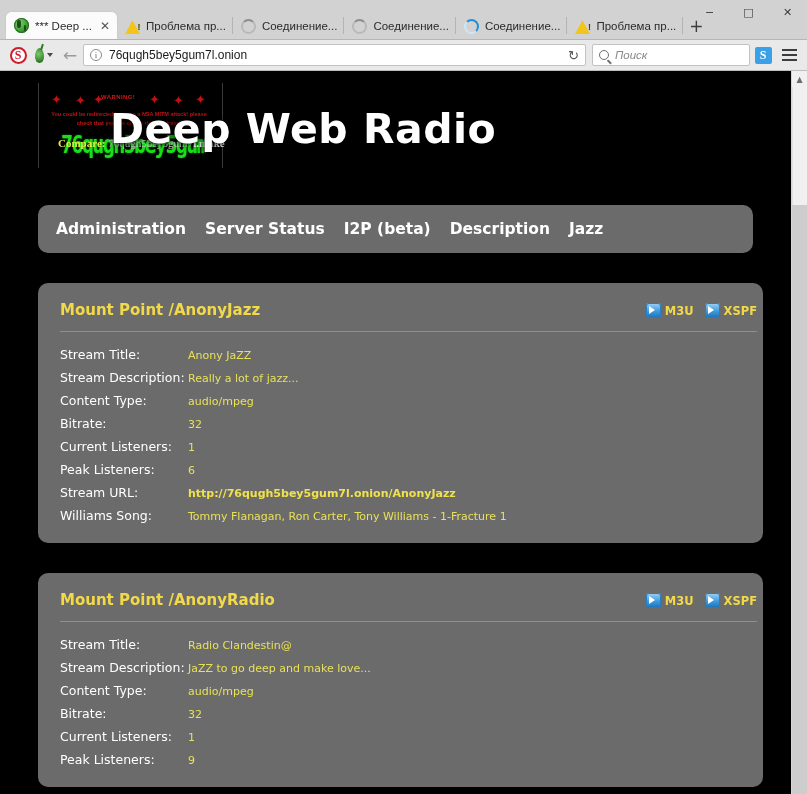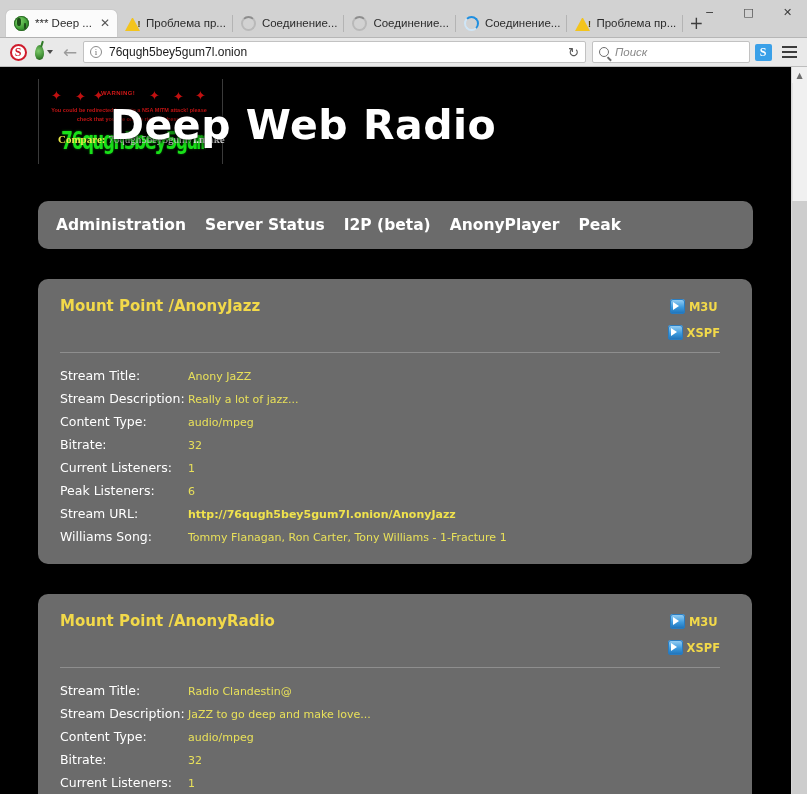"AnonyPlayer" span.navitem { text: AnonyPlayer -> Description }
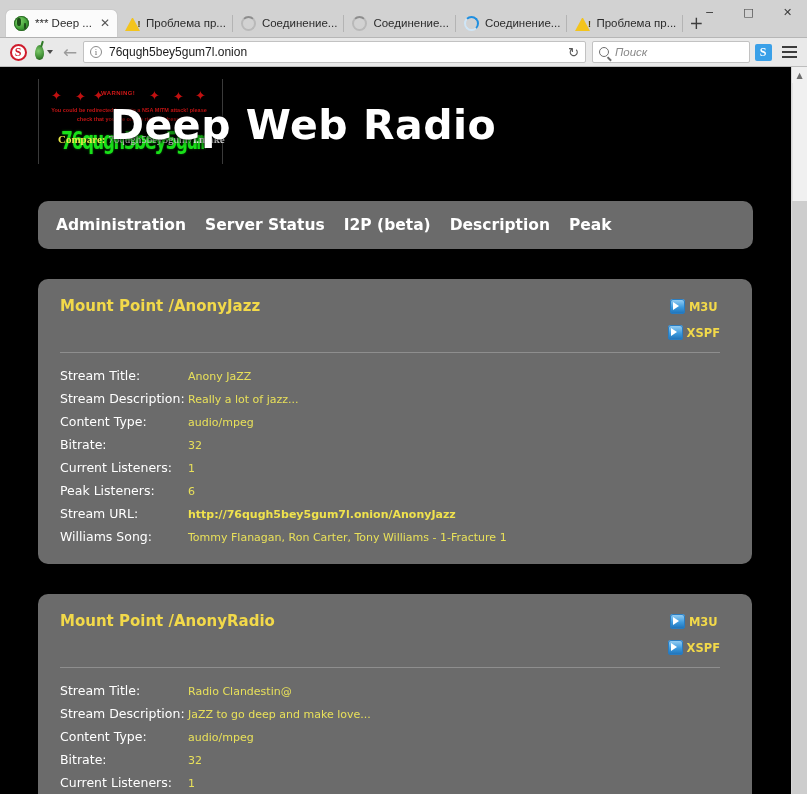"Peak" span.navitem { text: Peak -> Jazz }
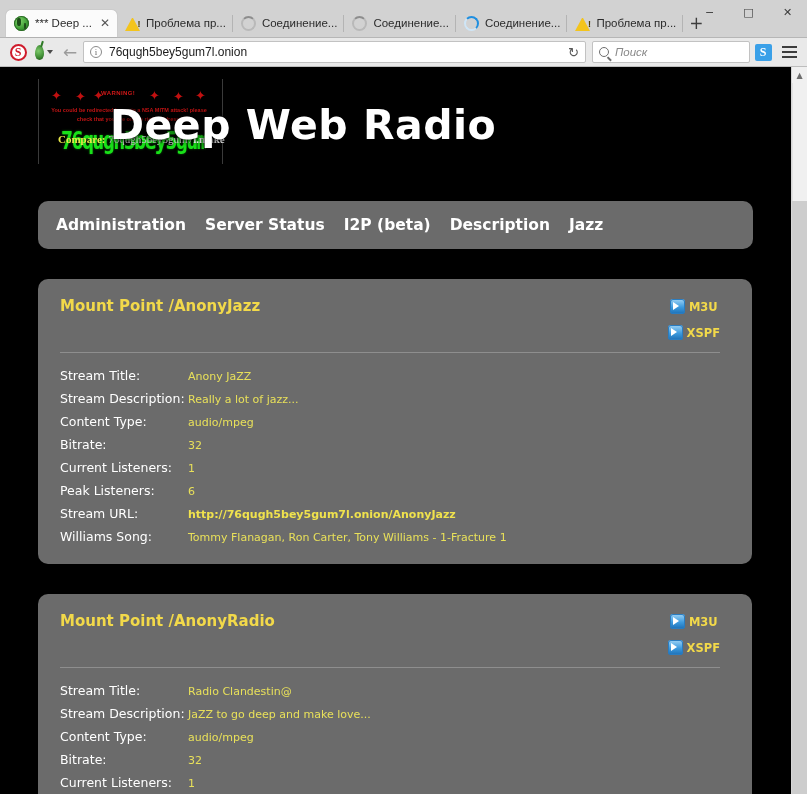"Mount Point /AnonyJazz" .panel { margin: 30px 39px 0 38px -> 30px 28px 0 38px; padding: 18px 32px 16px 22px -> 18px 6px 16px 22px }
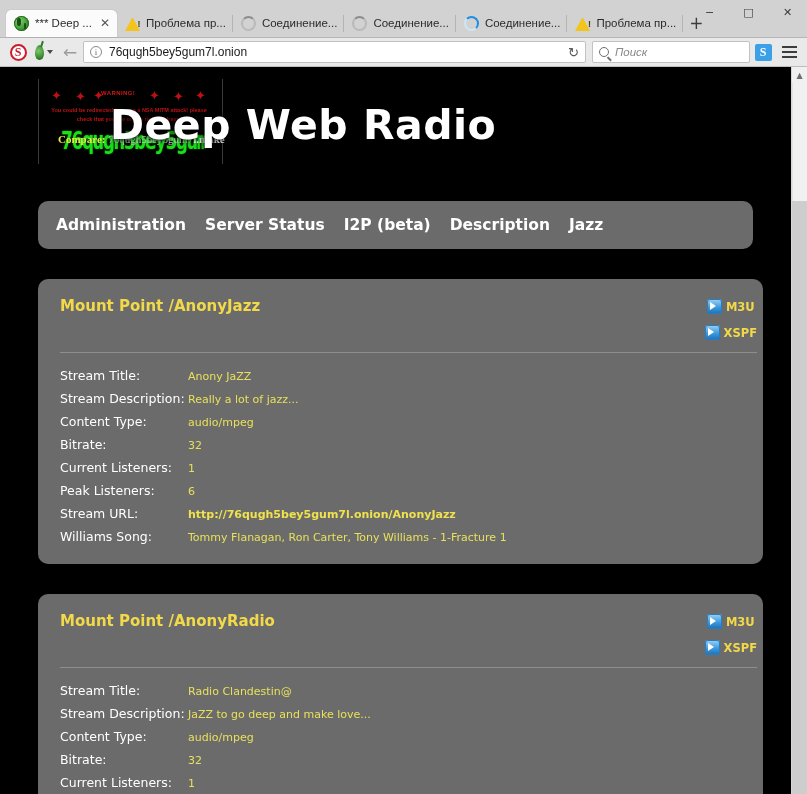"M3U" .playlinks { flex-direction: column -> none }
